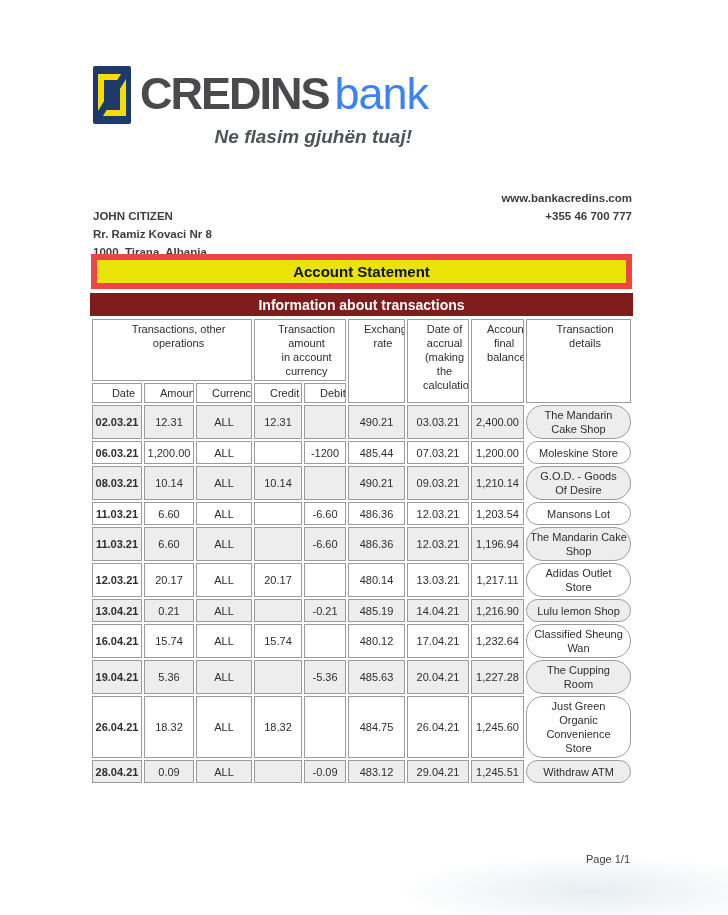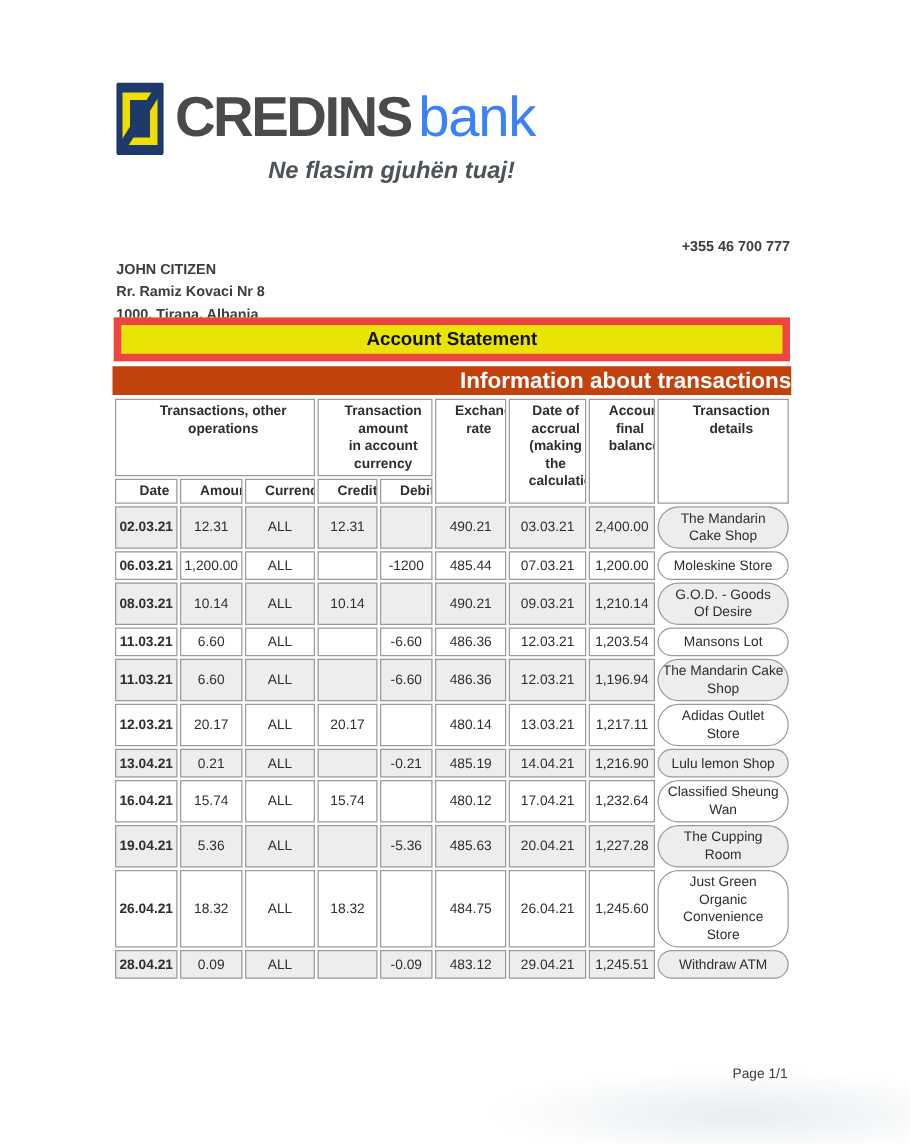"www.bankacredins.com" div { html: none -> <div>www.bankacredins.com</div> }
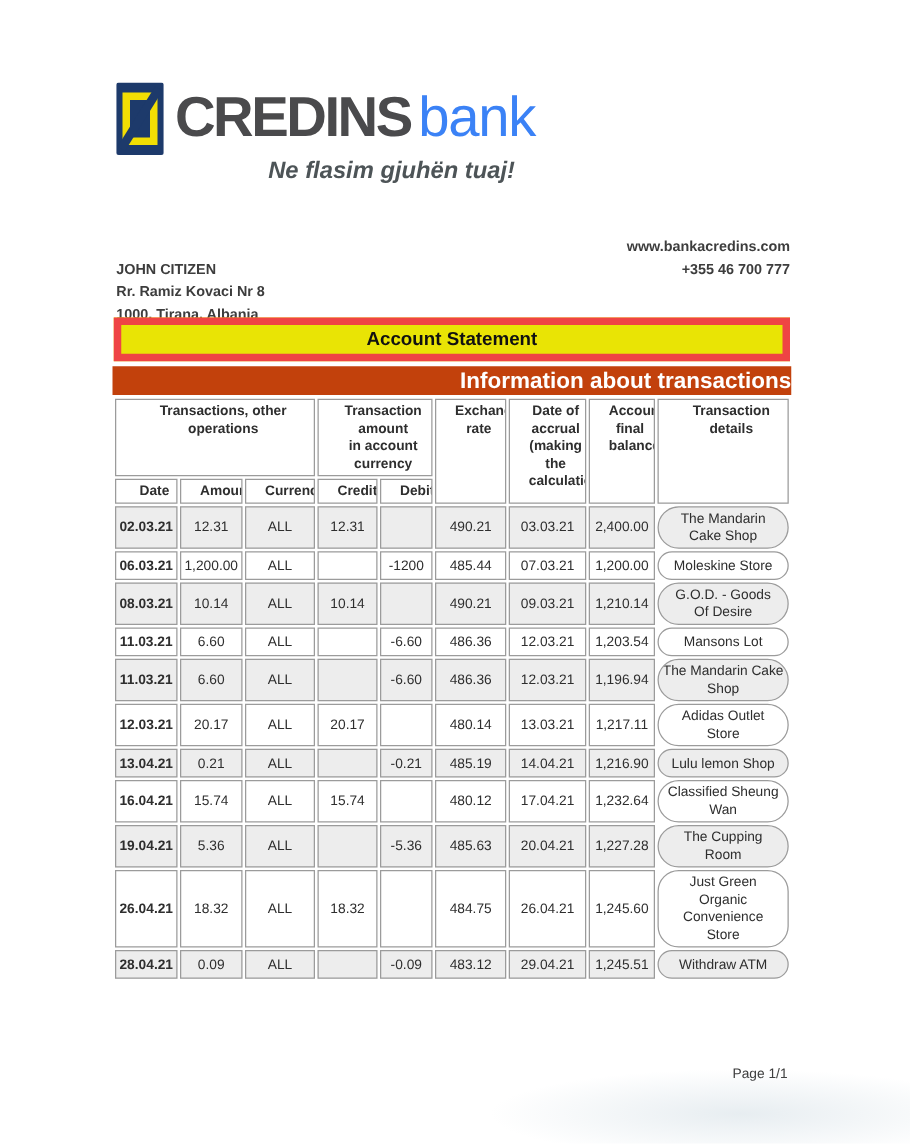"Information about transactions" .band-navy { background: #c2410c -> #7f1d1d; font-size: 18px -> 14px; justify-content: flex-end -> center }
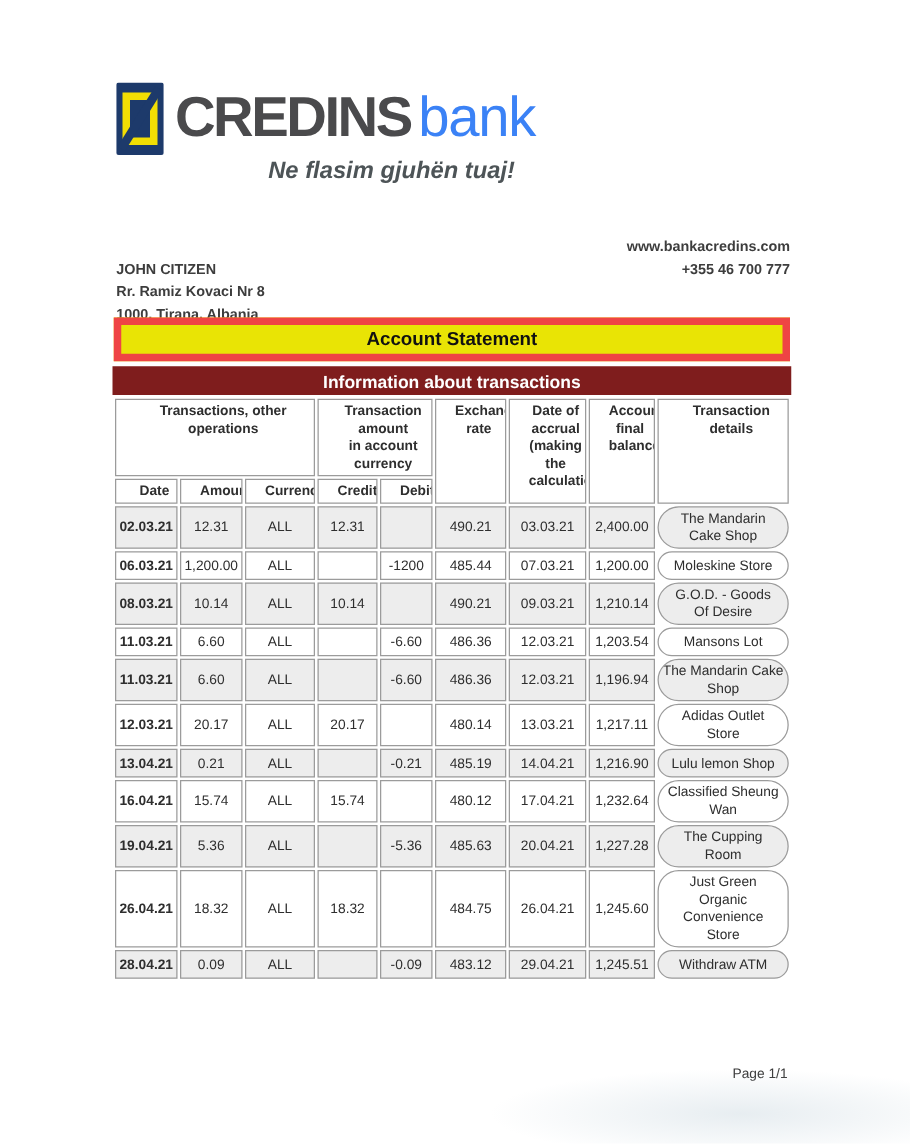"Transactions, other operations" table.tx th { font-weight: bold -> normal }
